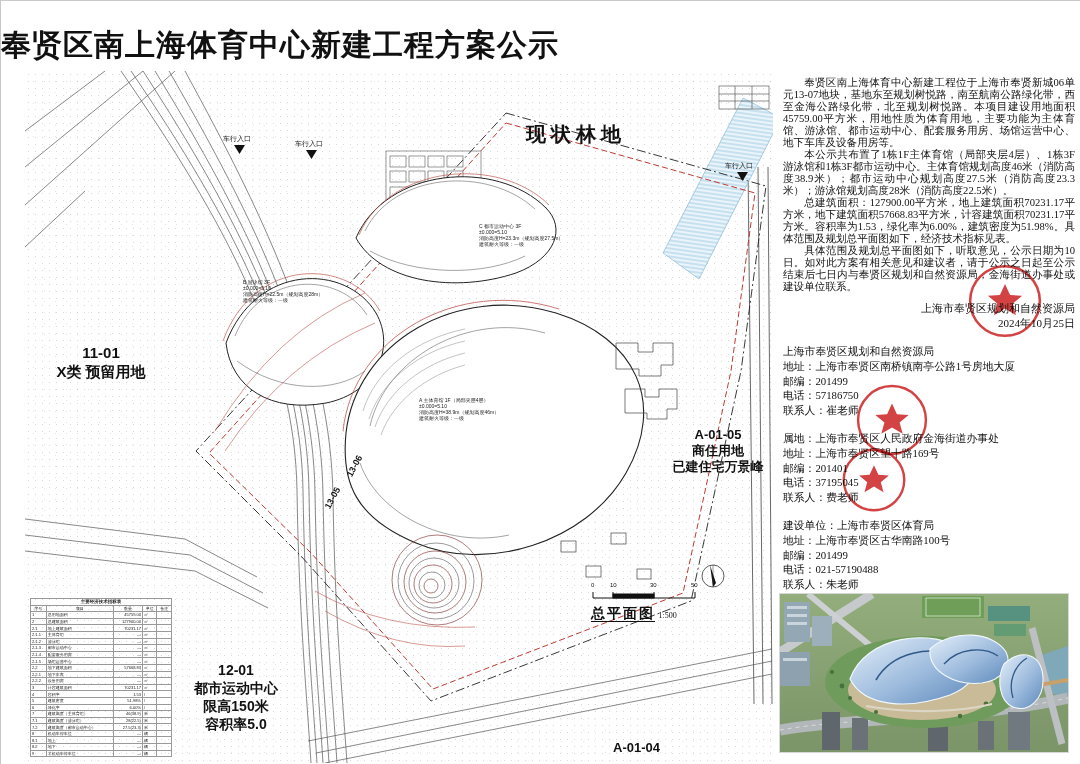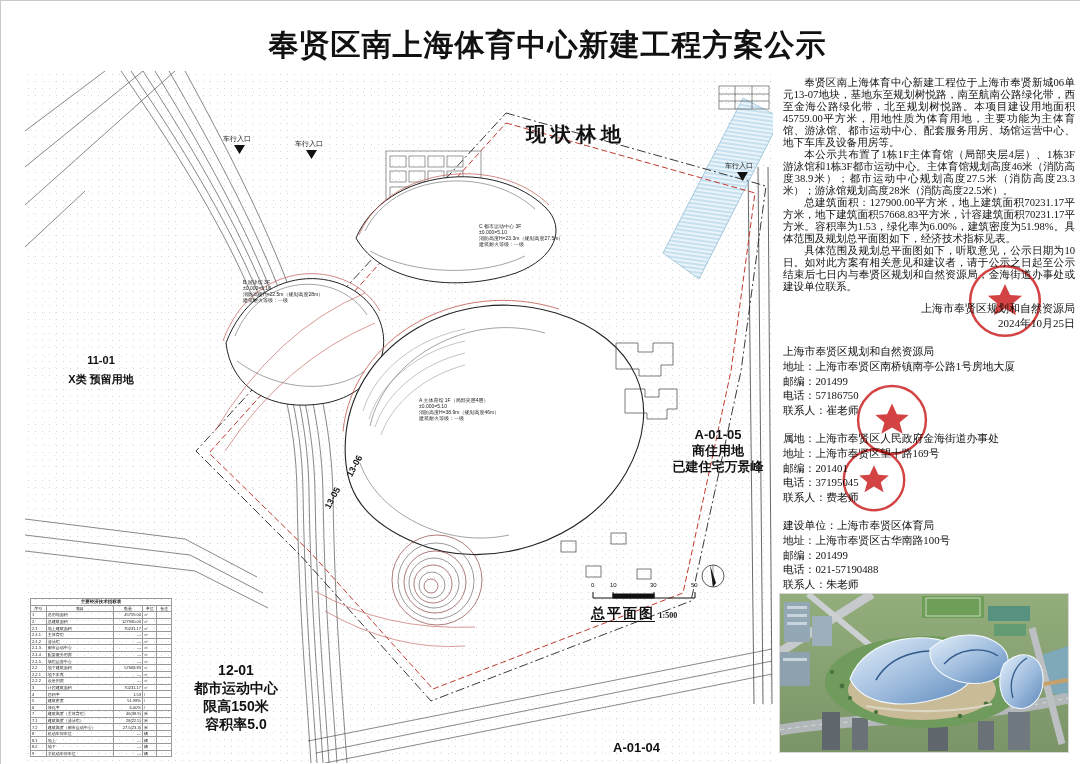"奉贤区南上海体育中心新建工程方案公示" .title { padding-left: 13px -> none; text-align: center -> left }
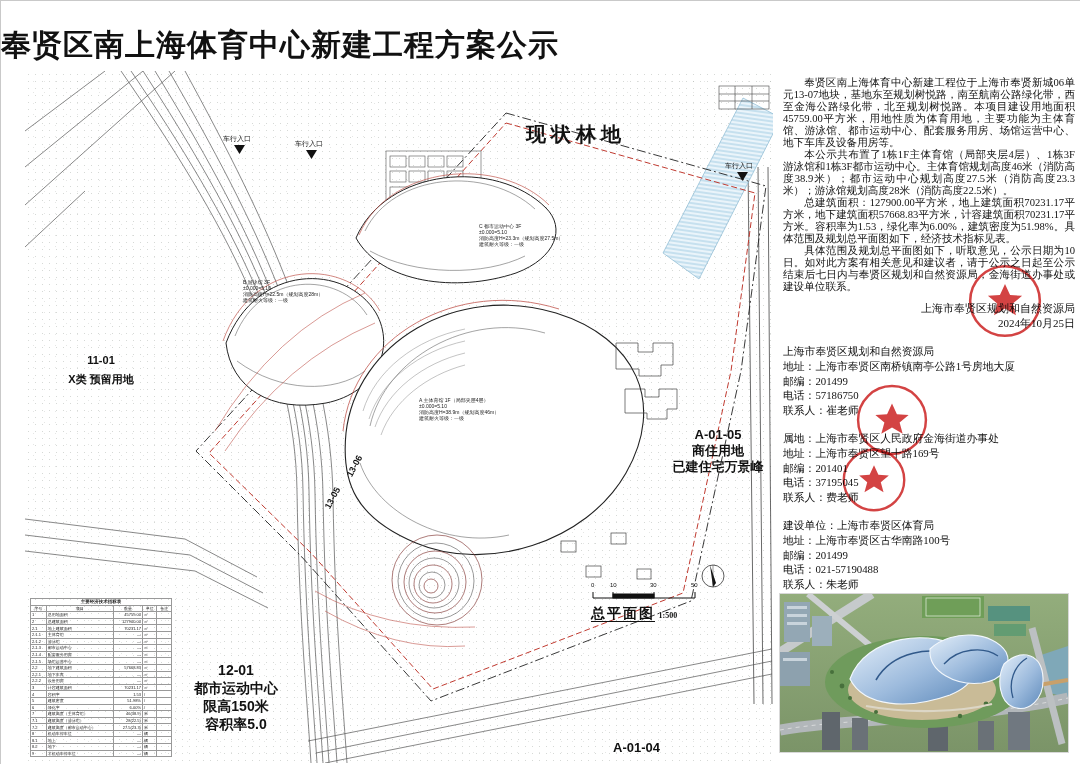"11-01" .zone-11 { font-size: 11px -> 15px; top: 280px -> 272px }
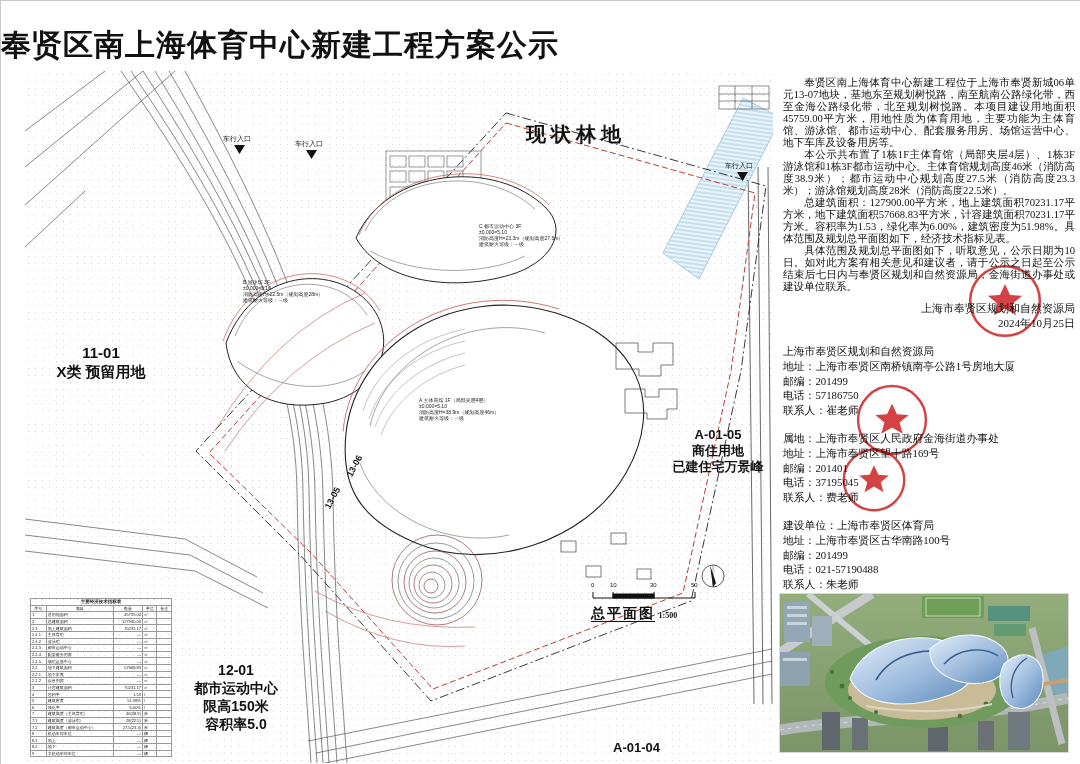"1:500" .caption span { font-weight: bold -> normal }
